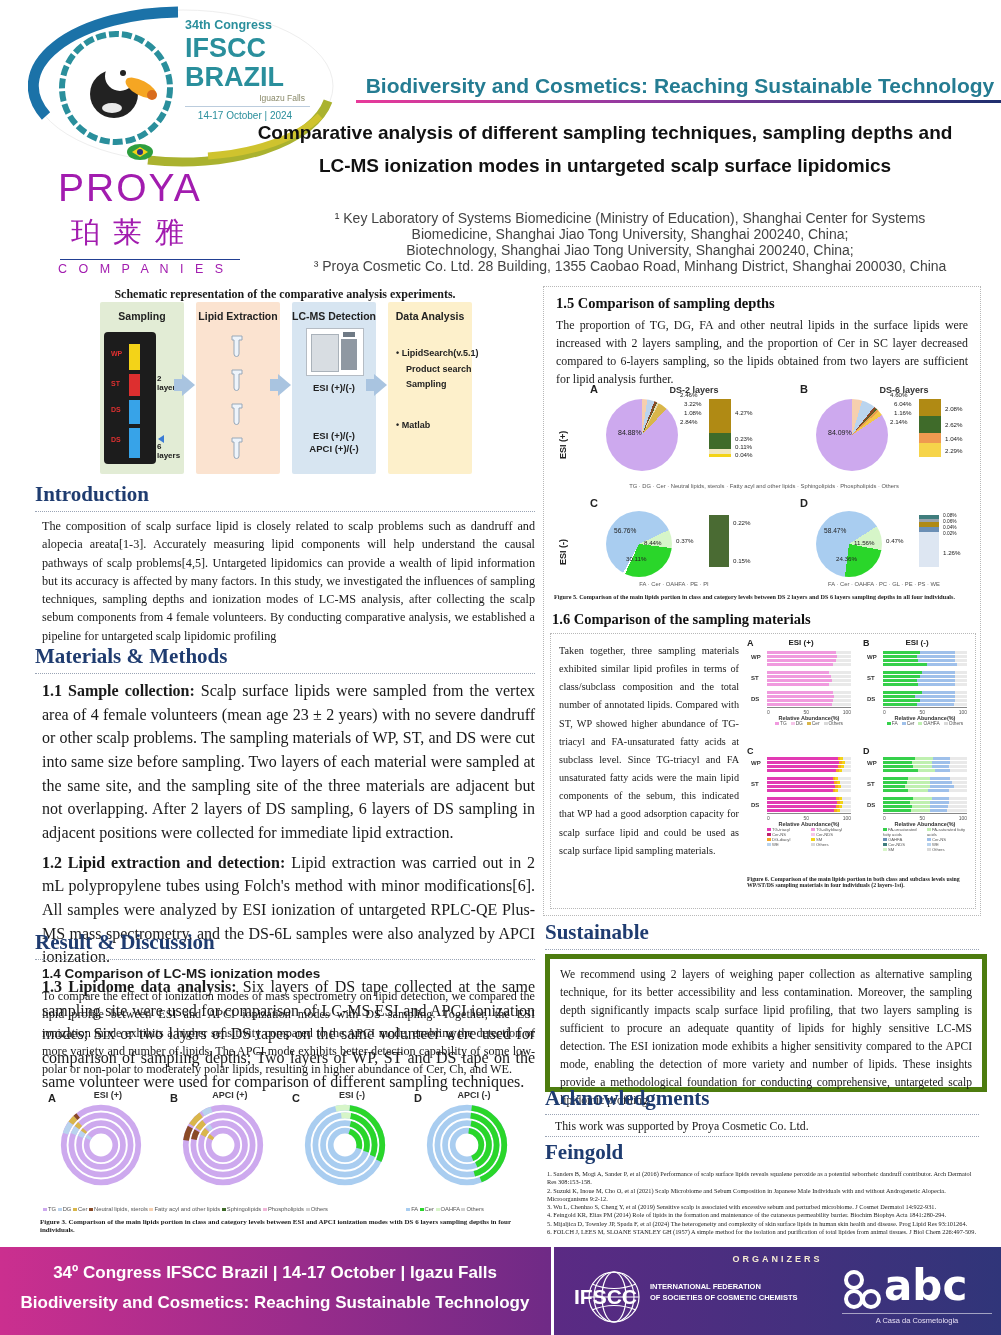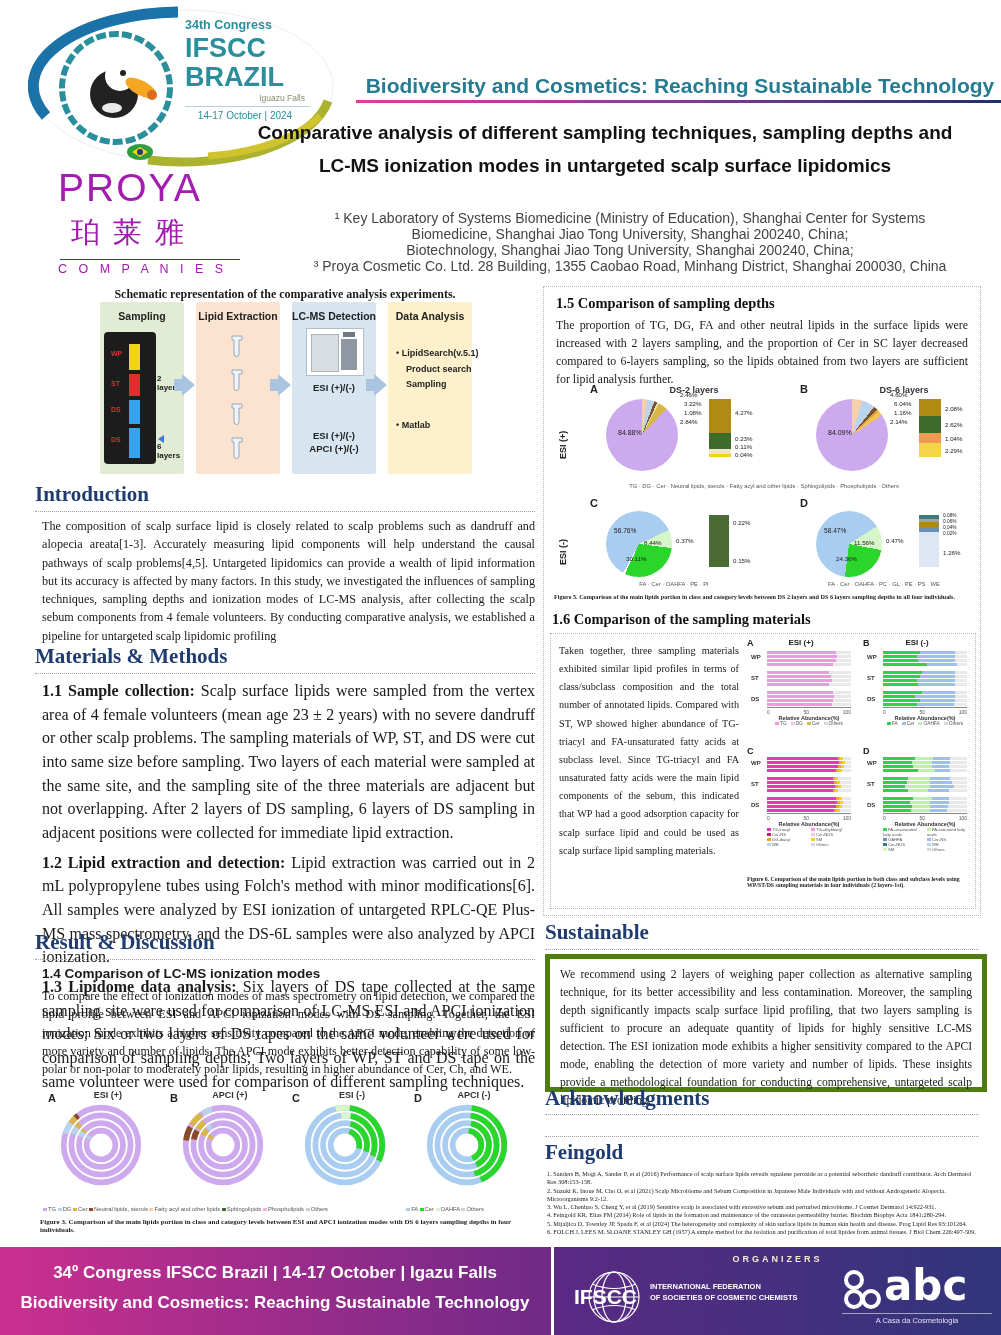"This work was supported by" div.abs { html: none -> <div>This work was supported by Proya Cosmetic Co. Ltd.</div> }
